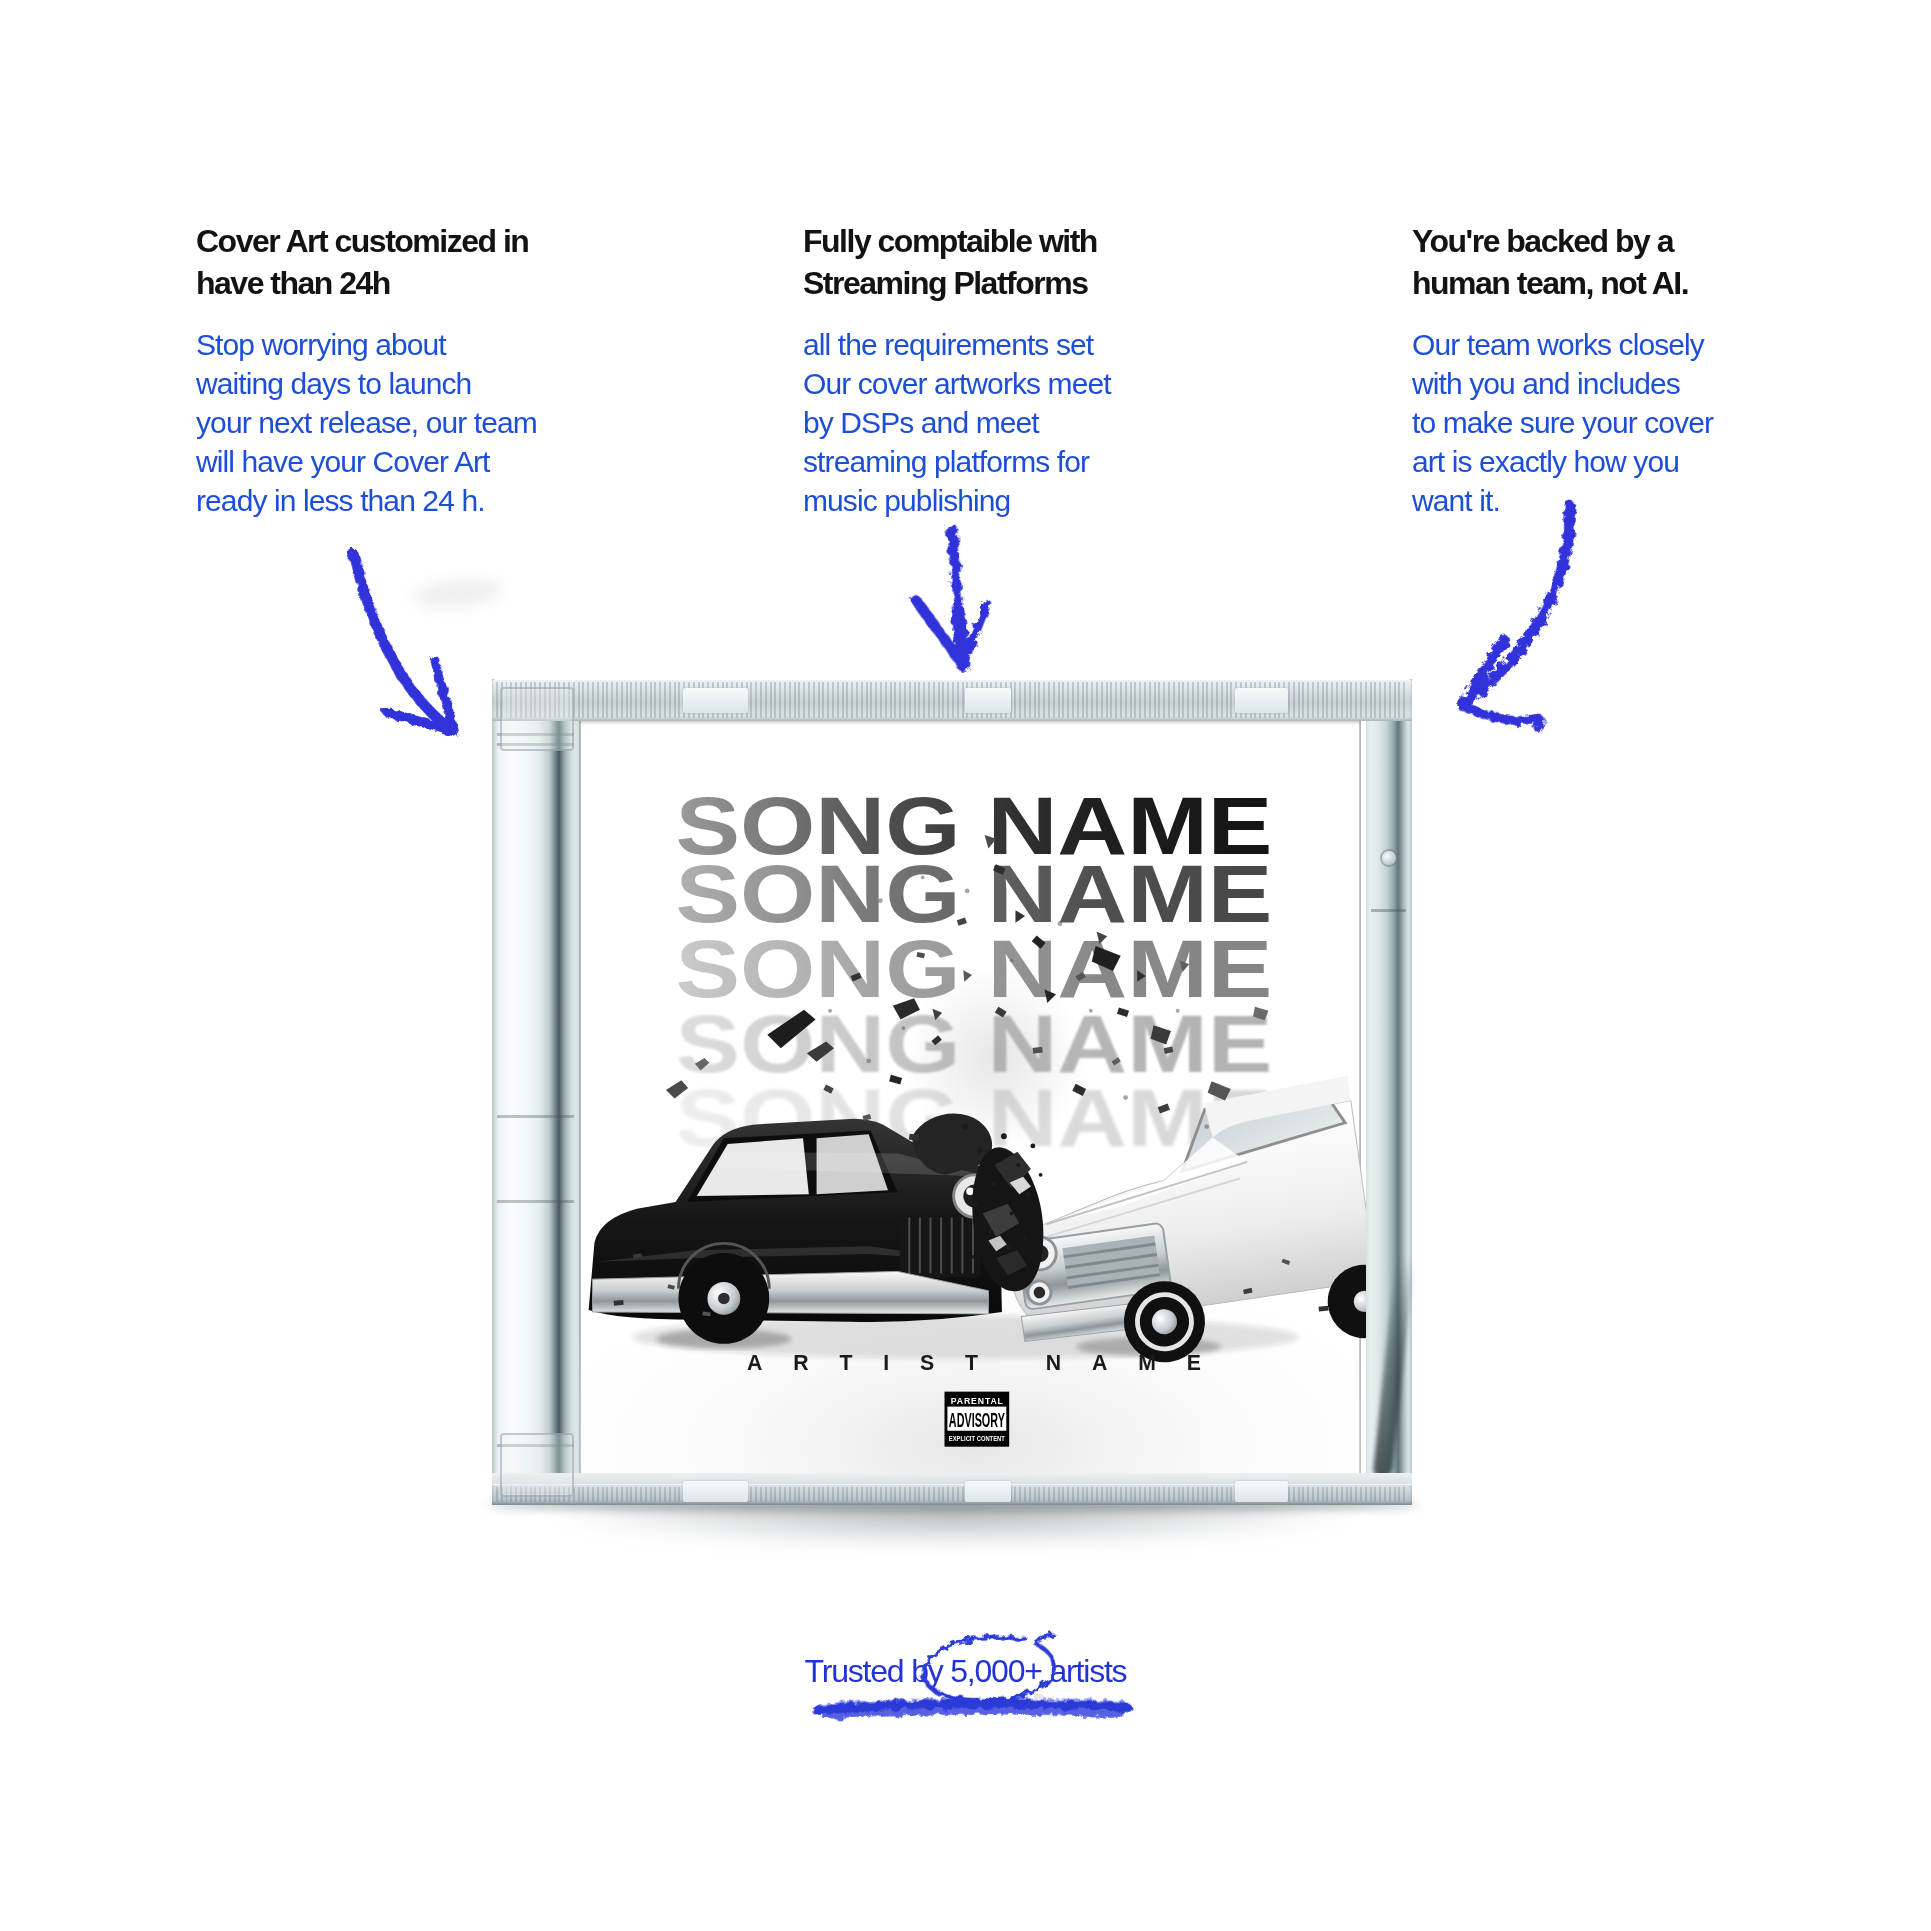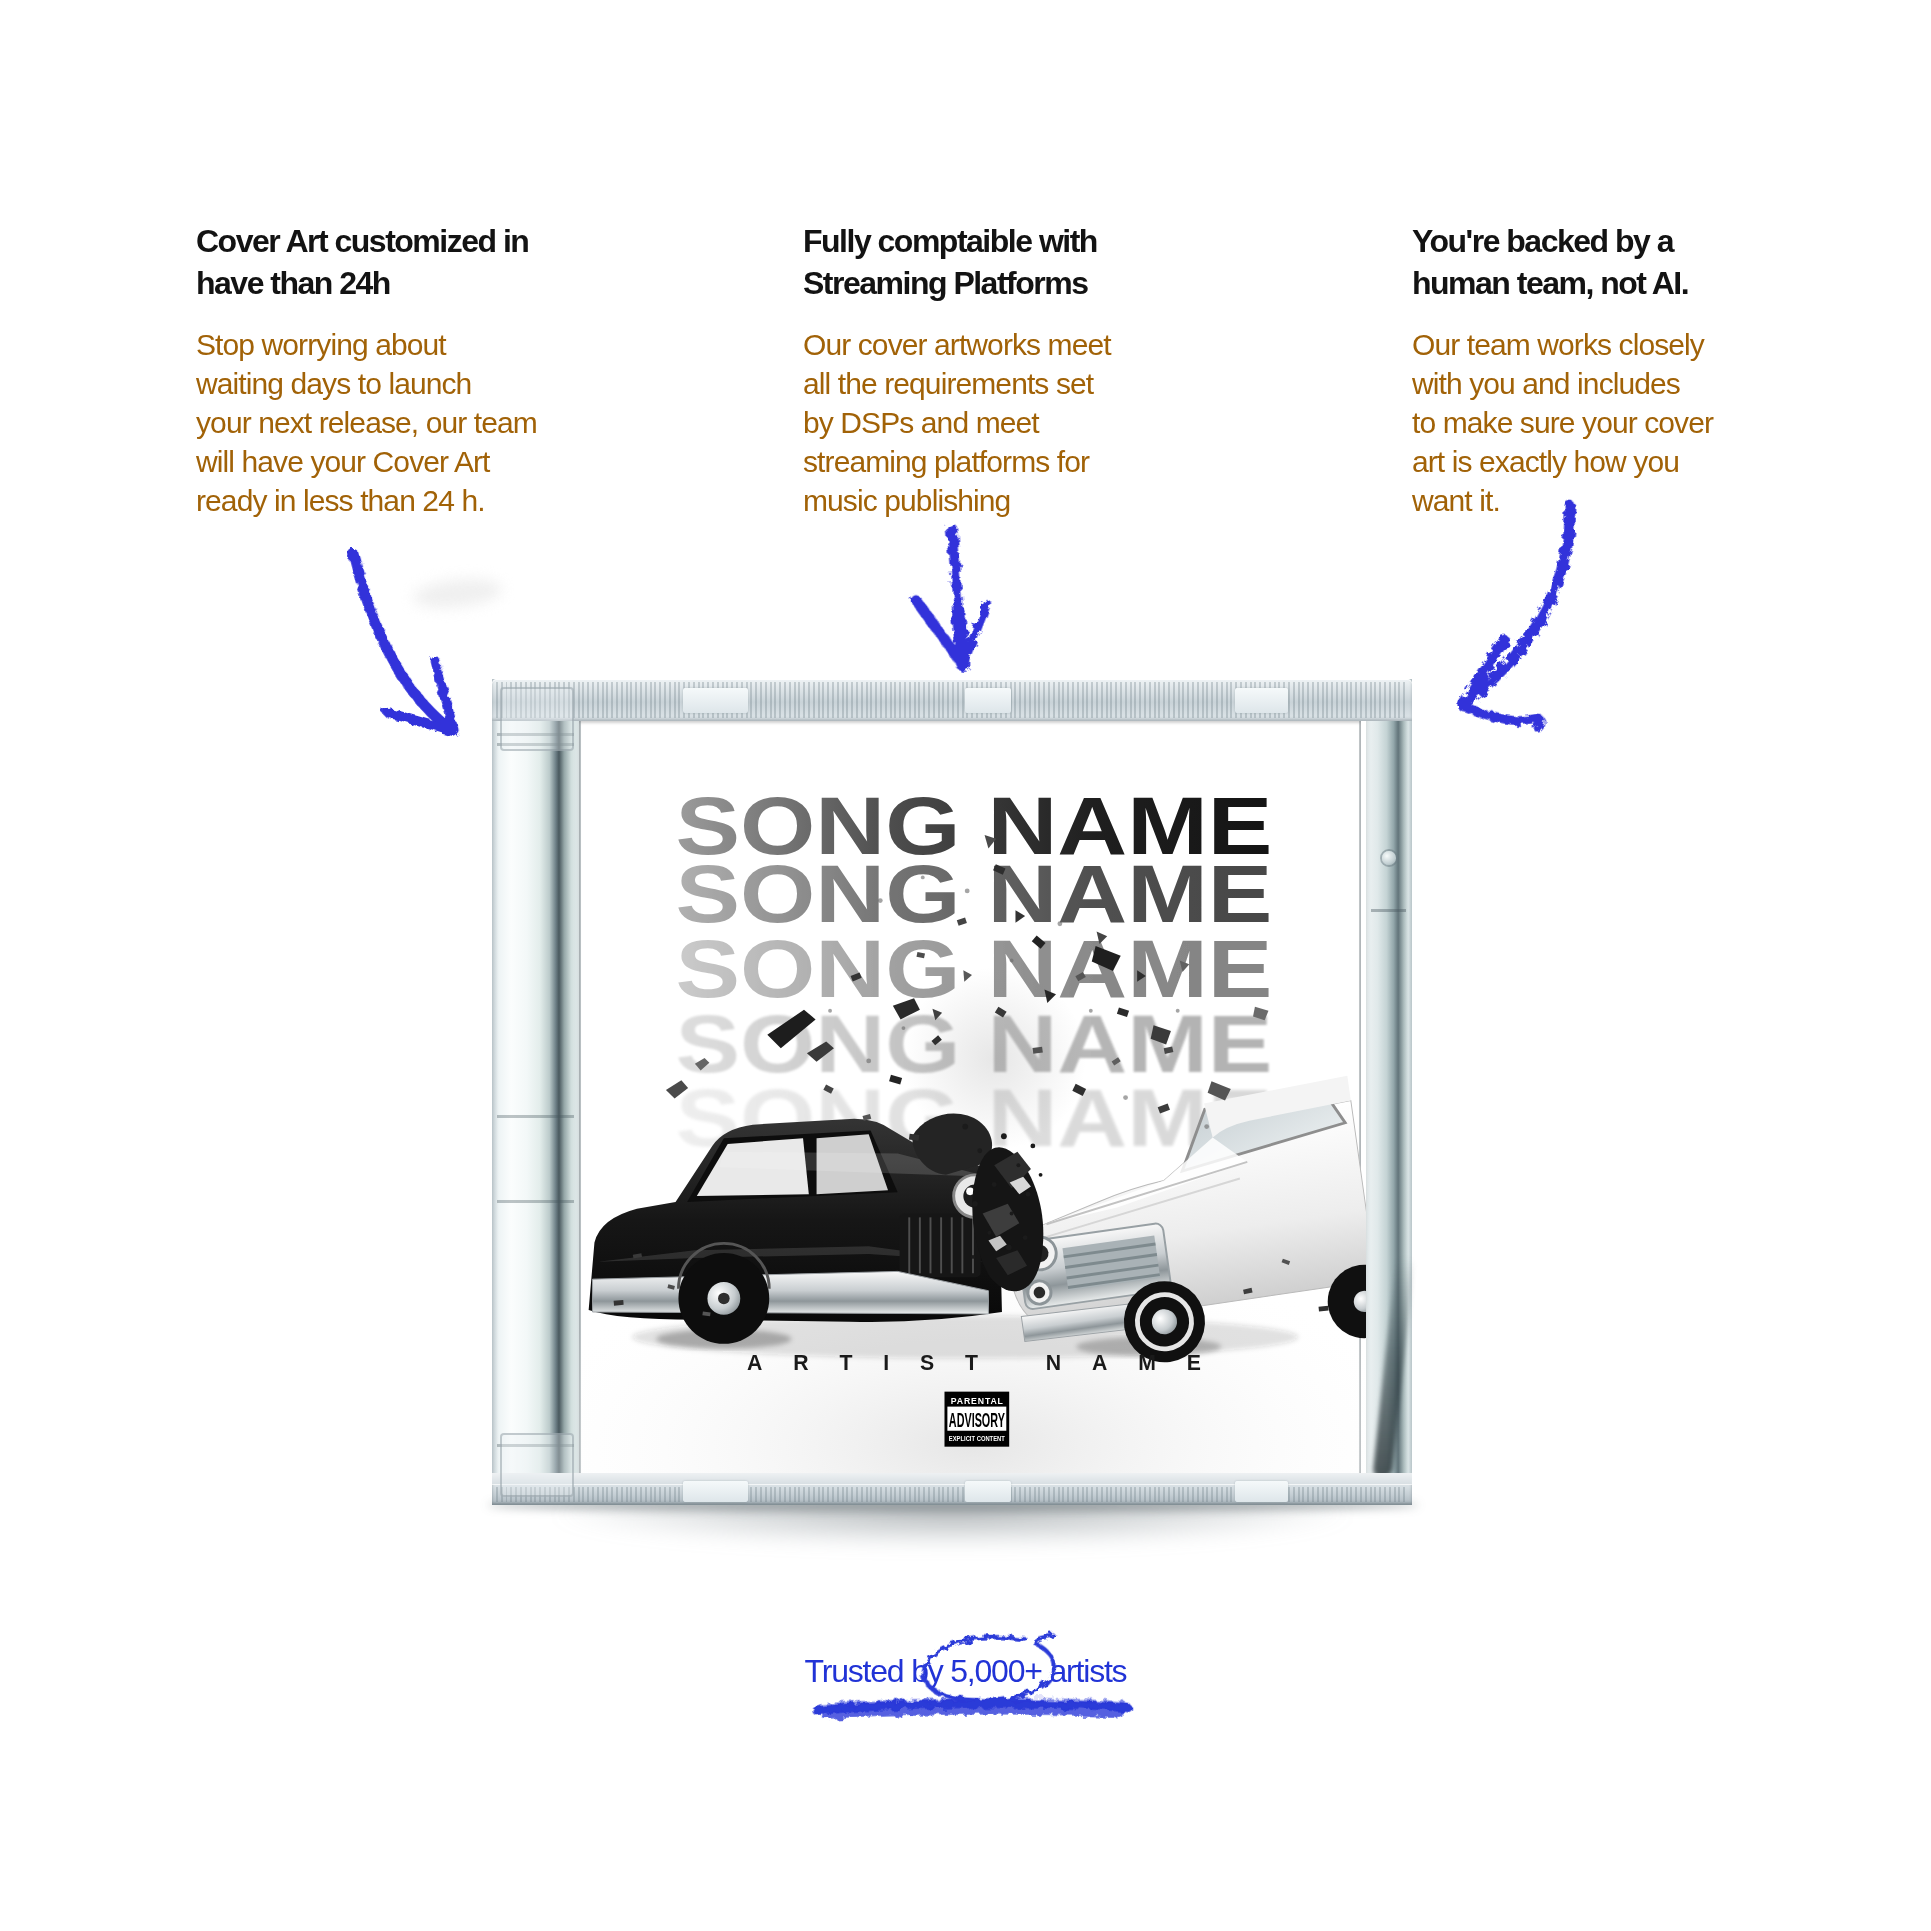"Stop worrying about" .feature .bline { color: #a16207 -> #1d4ed8 }
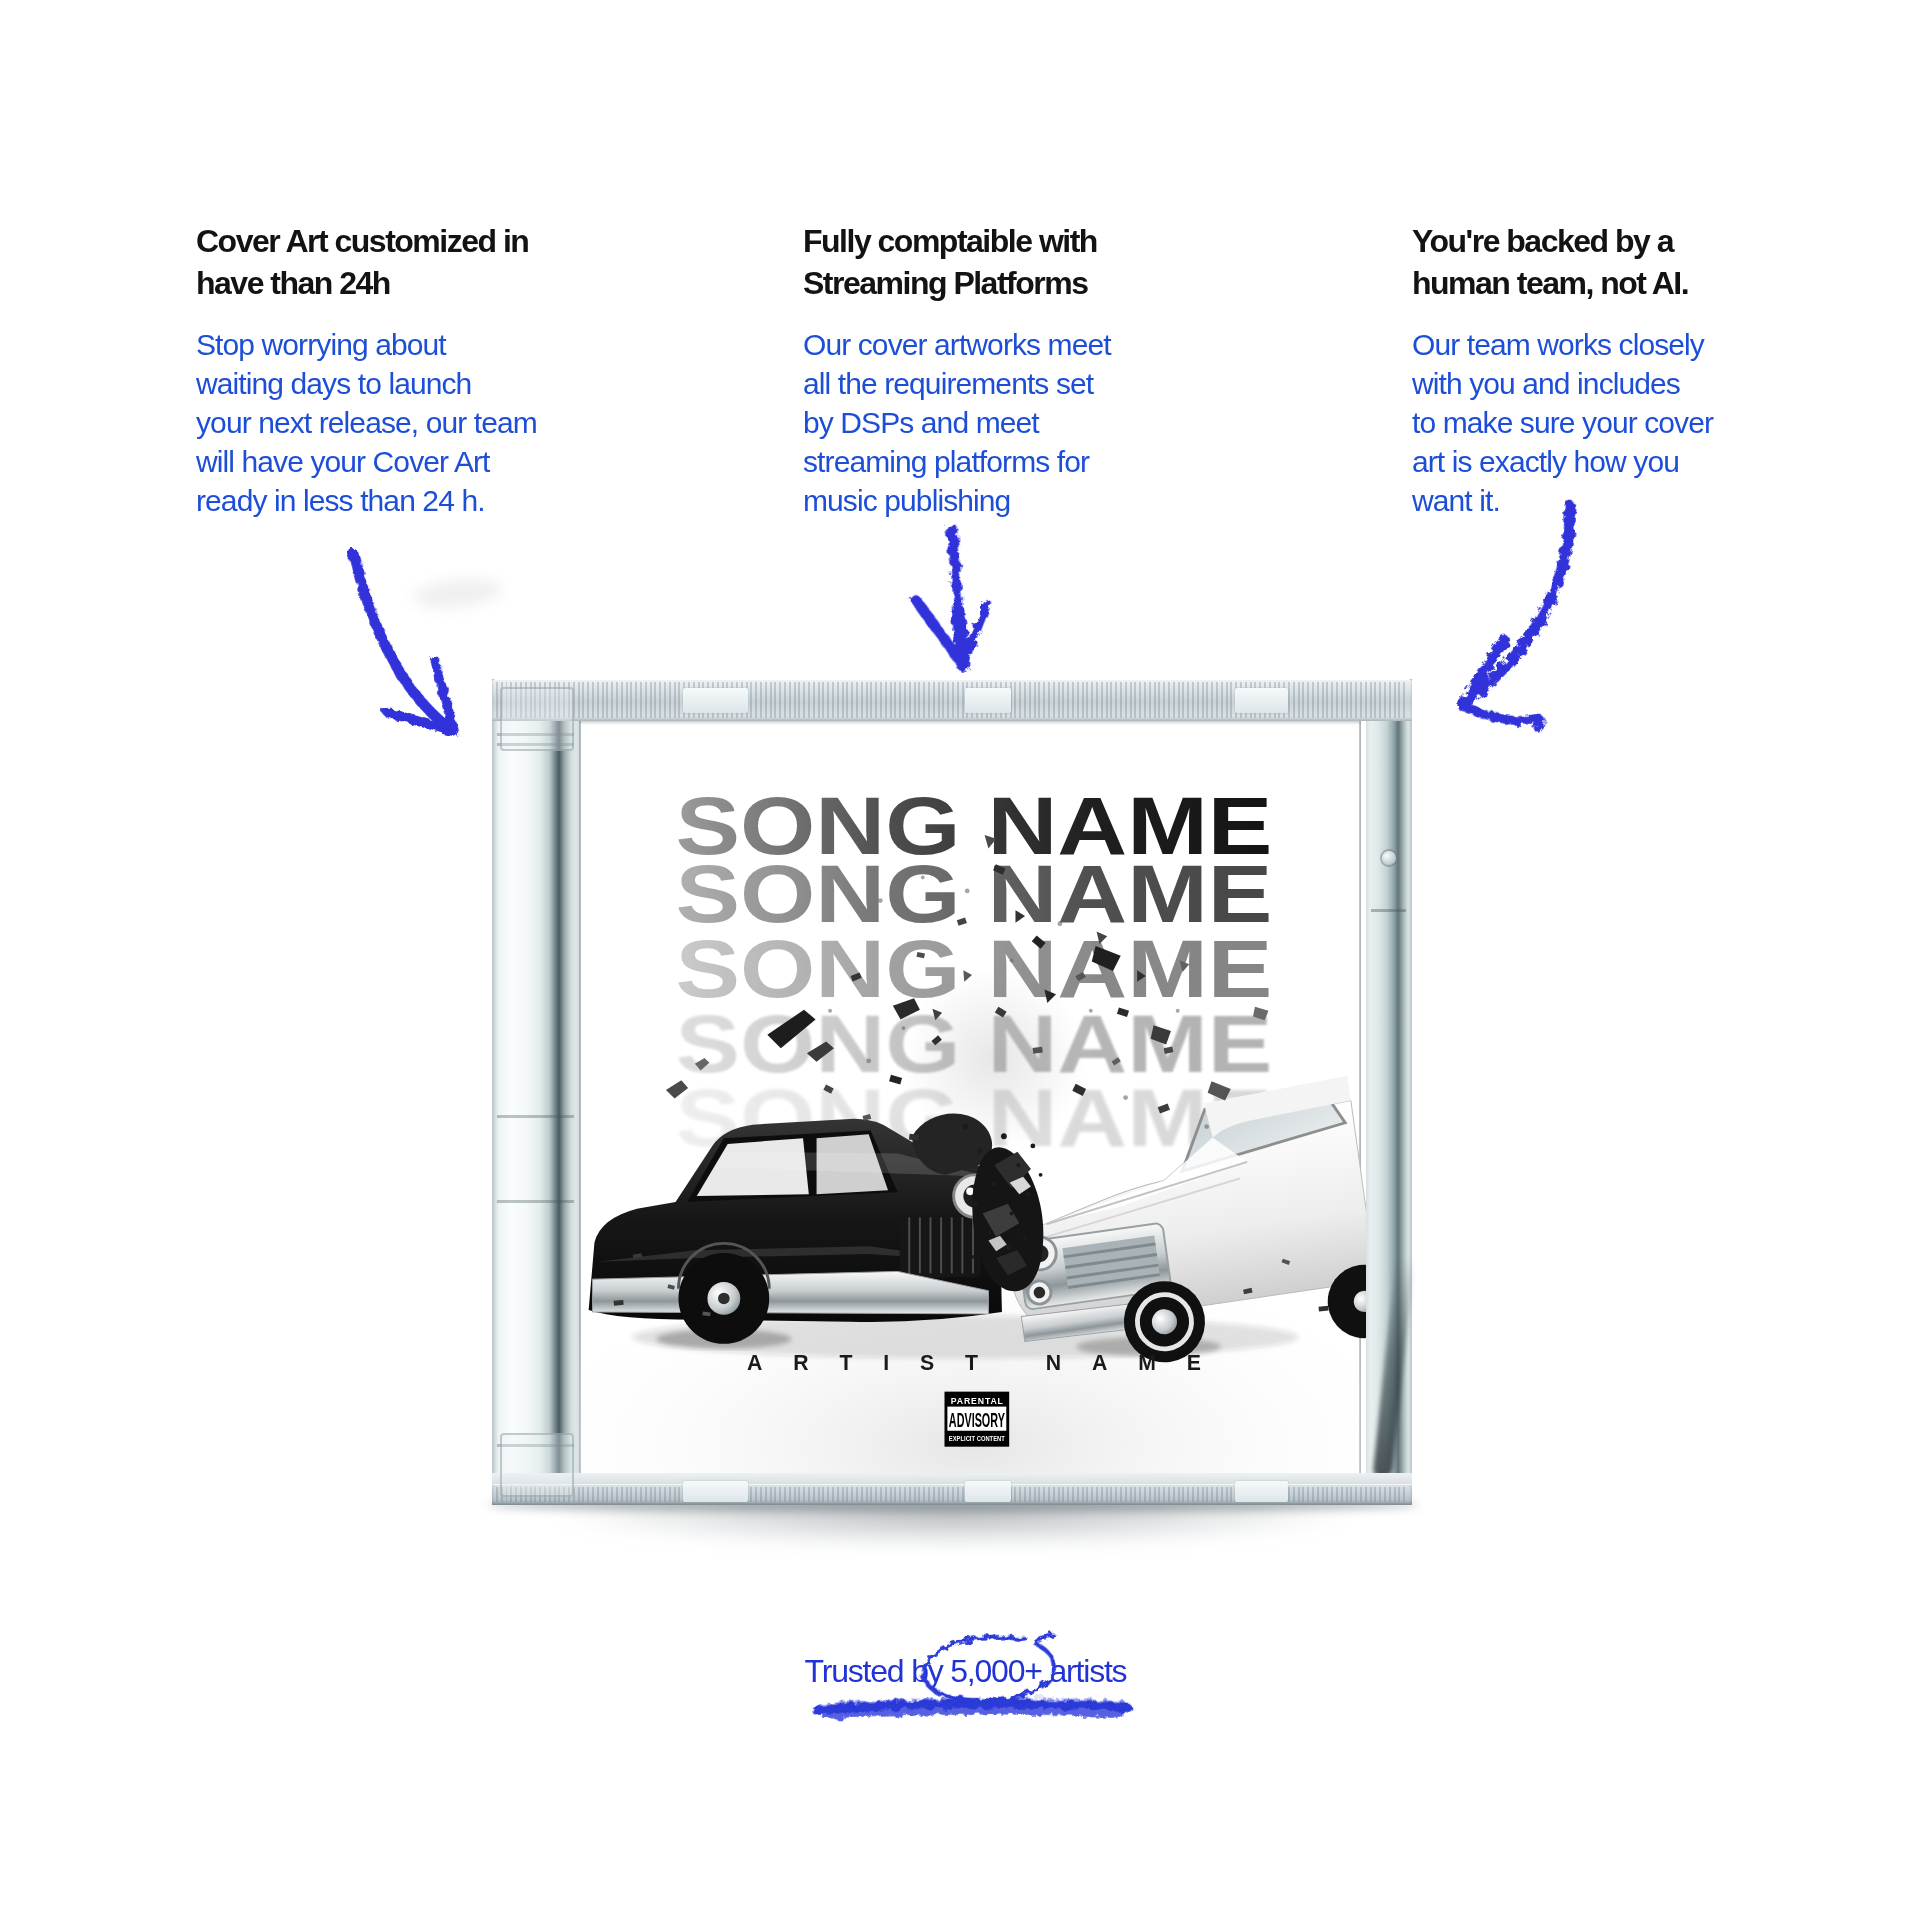"Our cover artworks meet" div.bline { order: before "all the requirements set" -> after "all the requirements set" }
